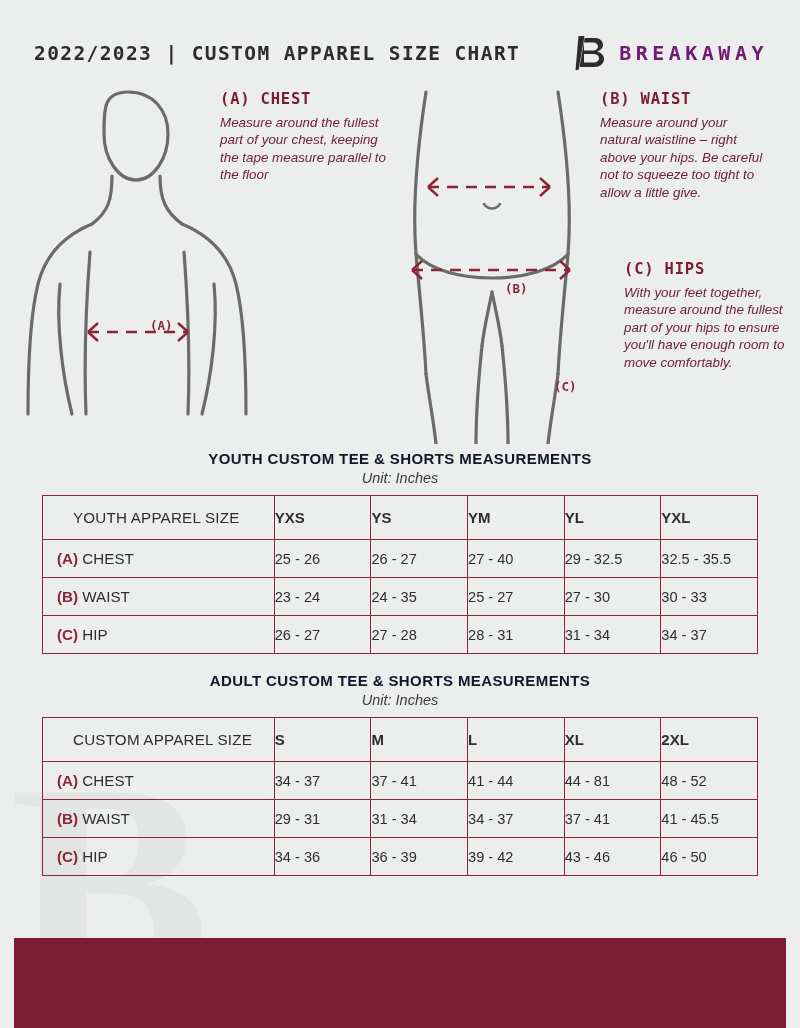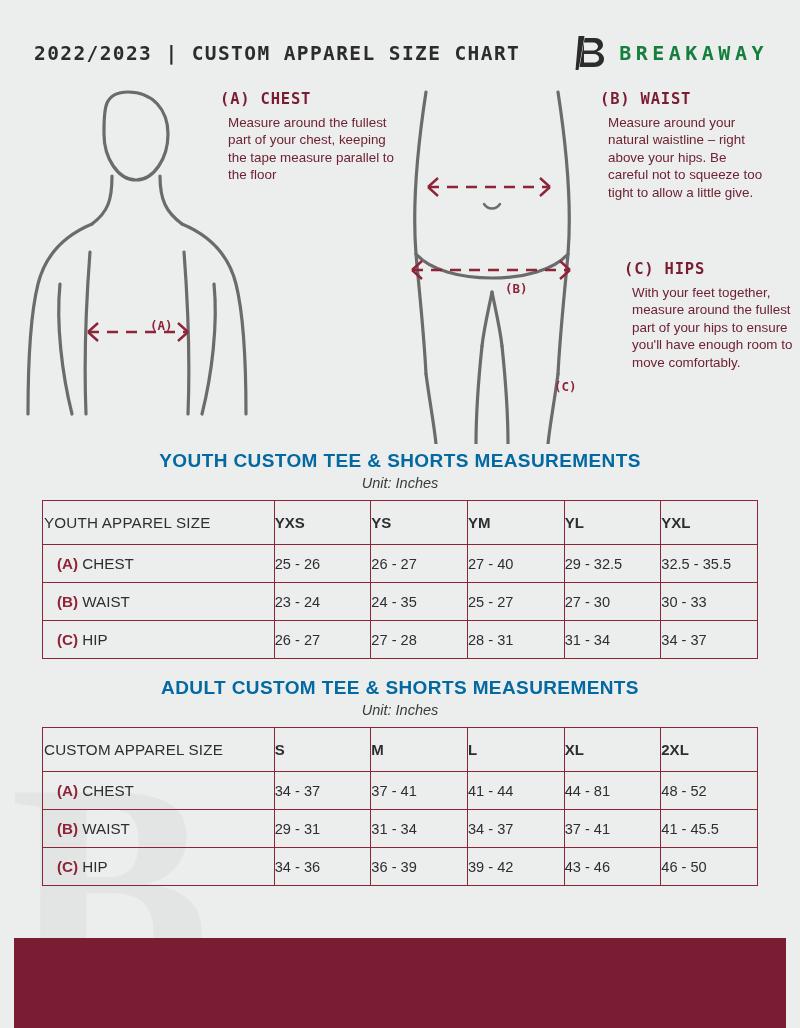"BREAKAWAY" .brand-name { color: #15803d -> #701a75 }
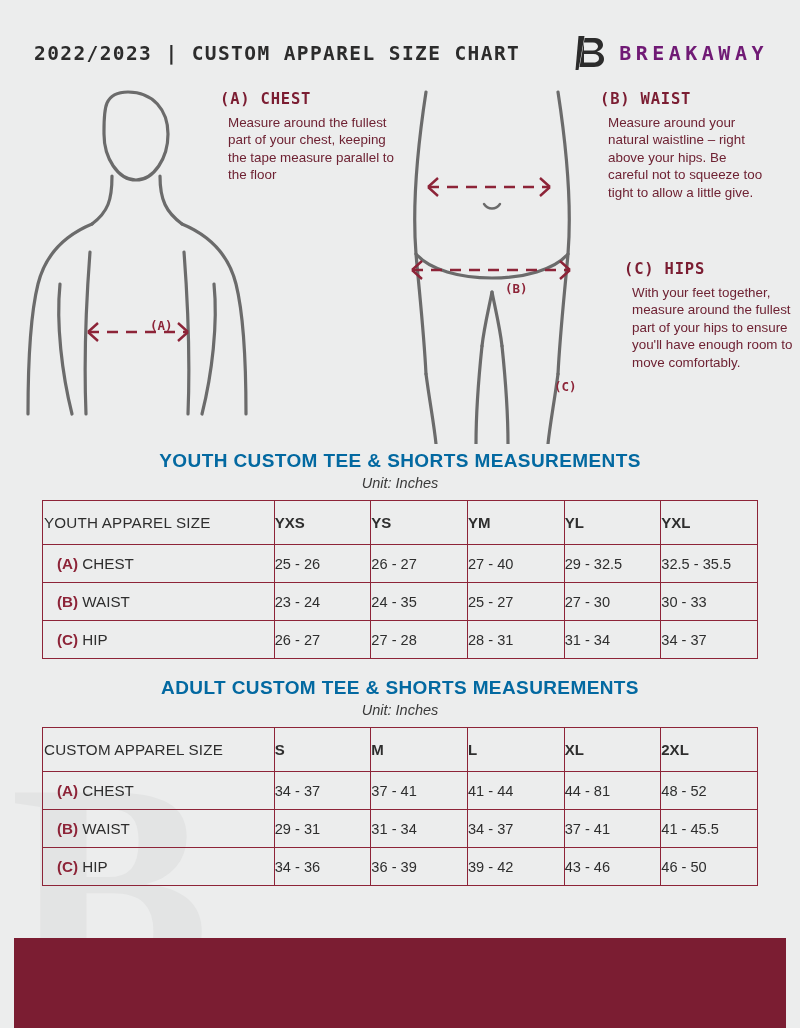"Measure around the fullest part" .callout-body { font-style: none -> italic; margin-left: 8px -> none }
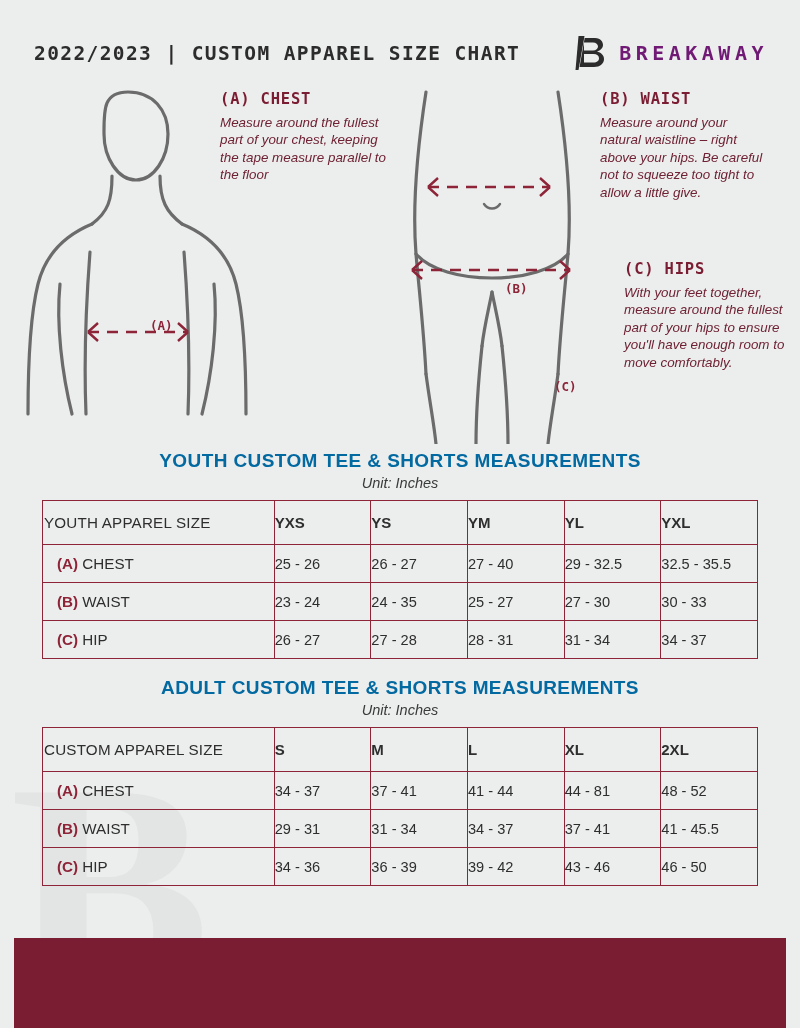"YOUTH CUSTOM TEE & SHORTS" .table-title { color: #0369a1 -> #0f172a; font-size: 19px -> 15px }
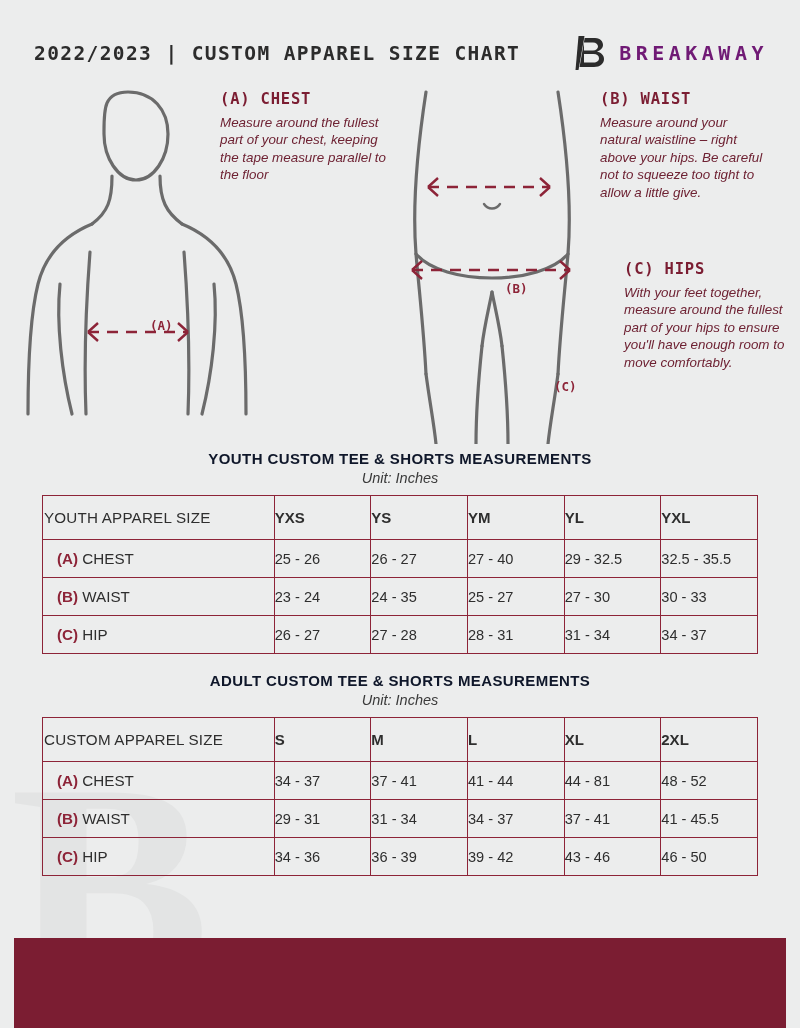"YOUTH APPAREL SIZE" thead th.rowhead { padding-left: 1px -> 30px }
